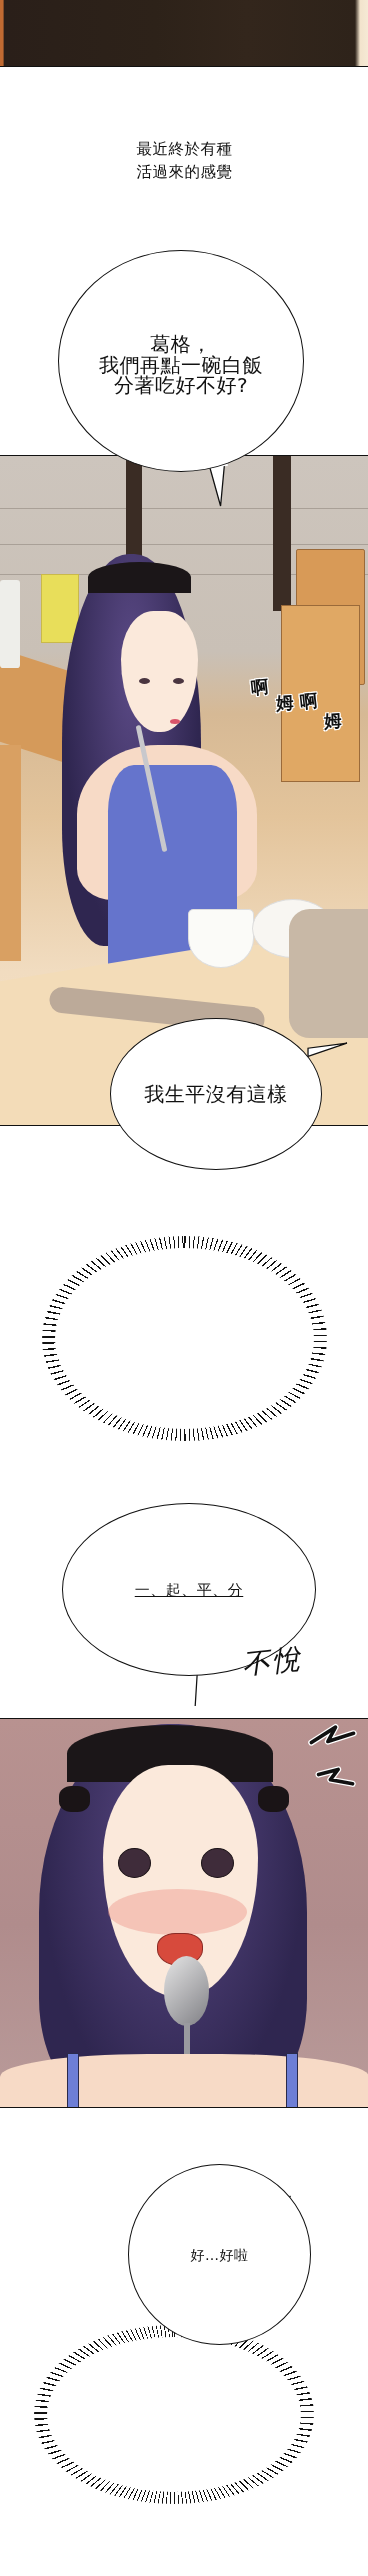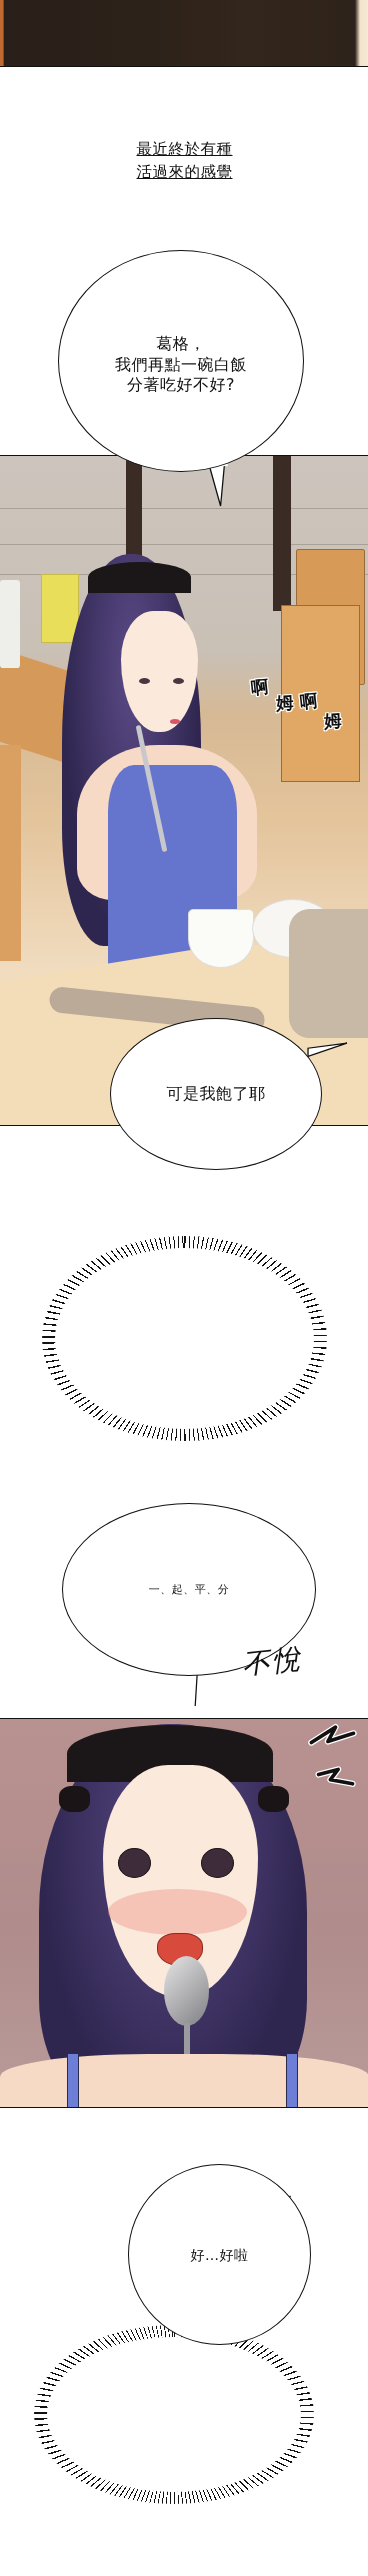"最近終於有種" .caption { text-decoration: underline -> none }
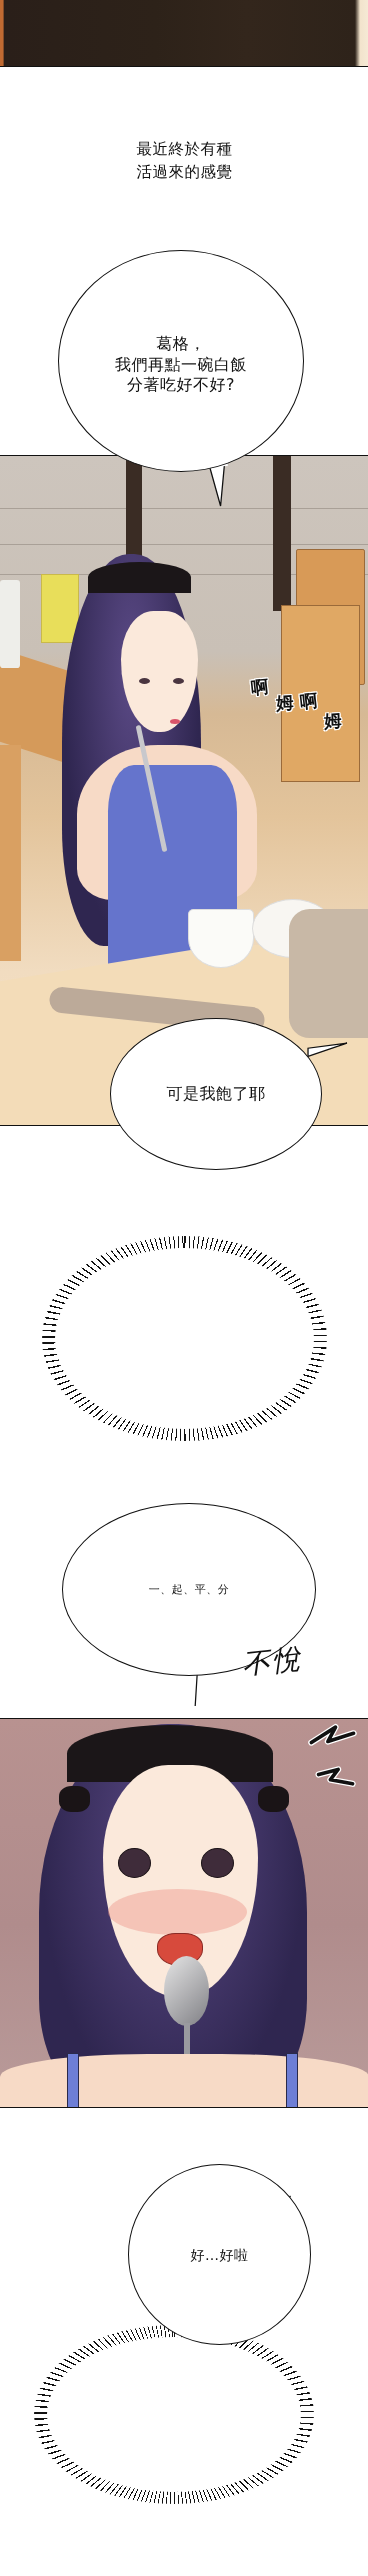"葛格，" .bubble-text { font-size: 16px -> 20px }
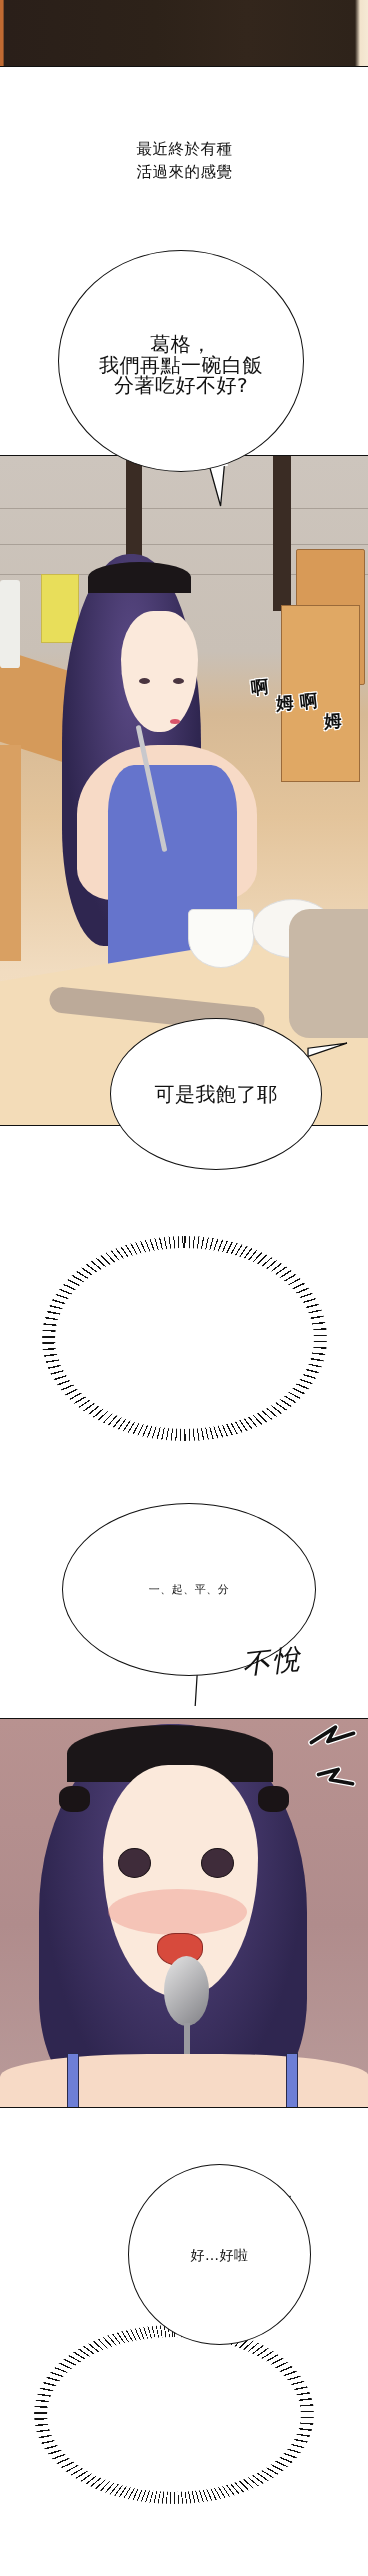"可是我飽了耶" div.bubble-text { text: 可是我飽了耶 -> 我生平沒有這樣 }
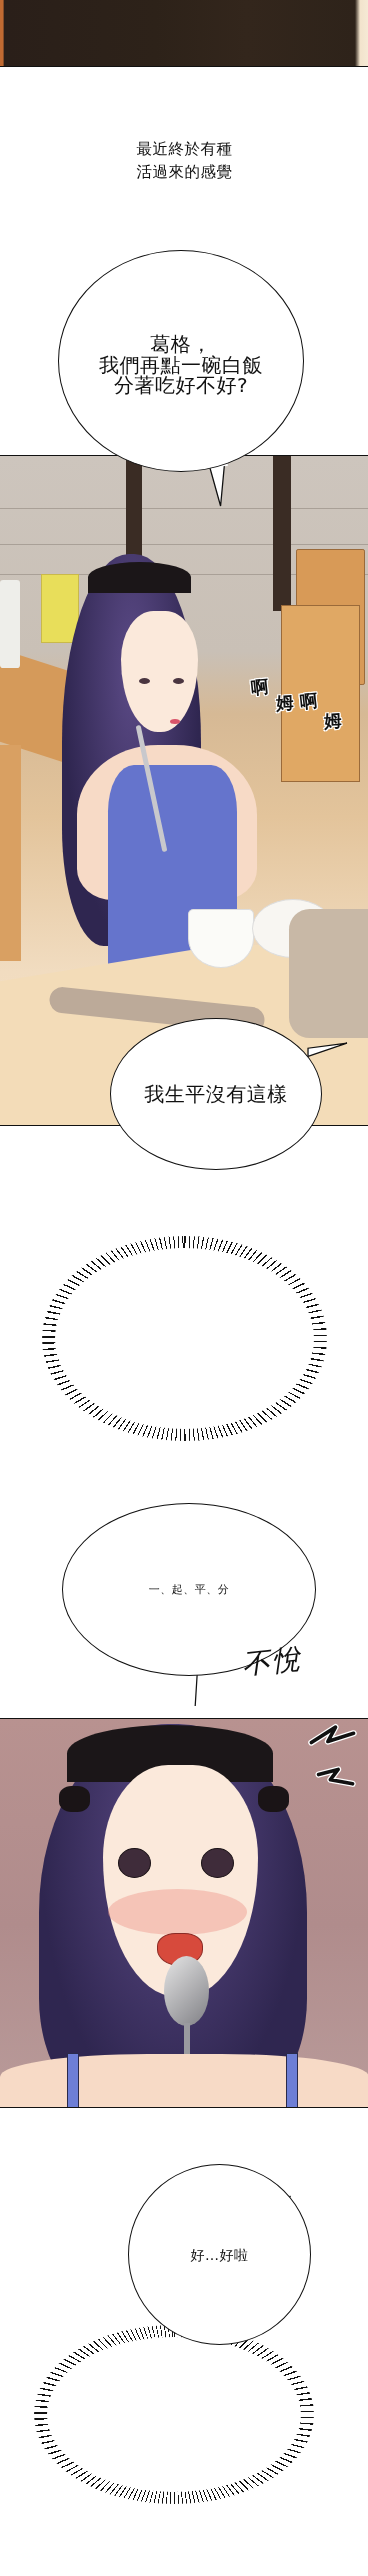"一、起、平、分" div.bubble-text { font-size: 11px -> 15px; text-decoration: none -> underline }
